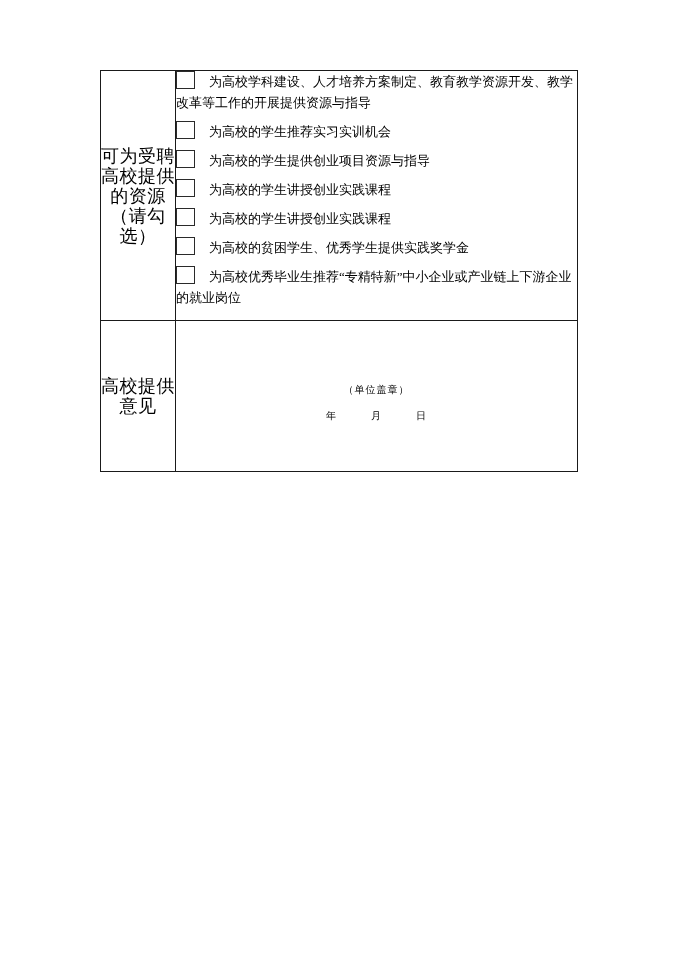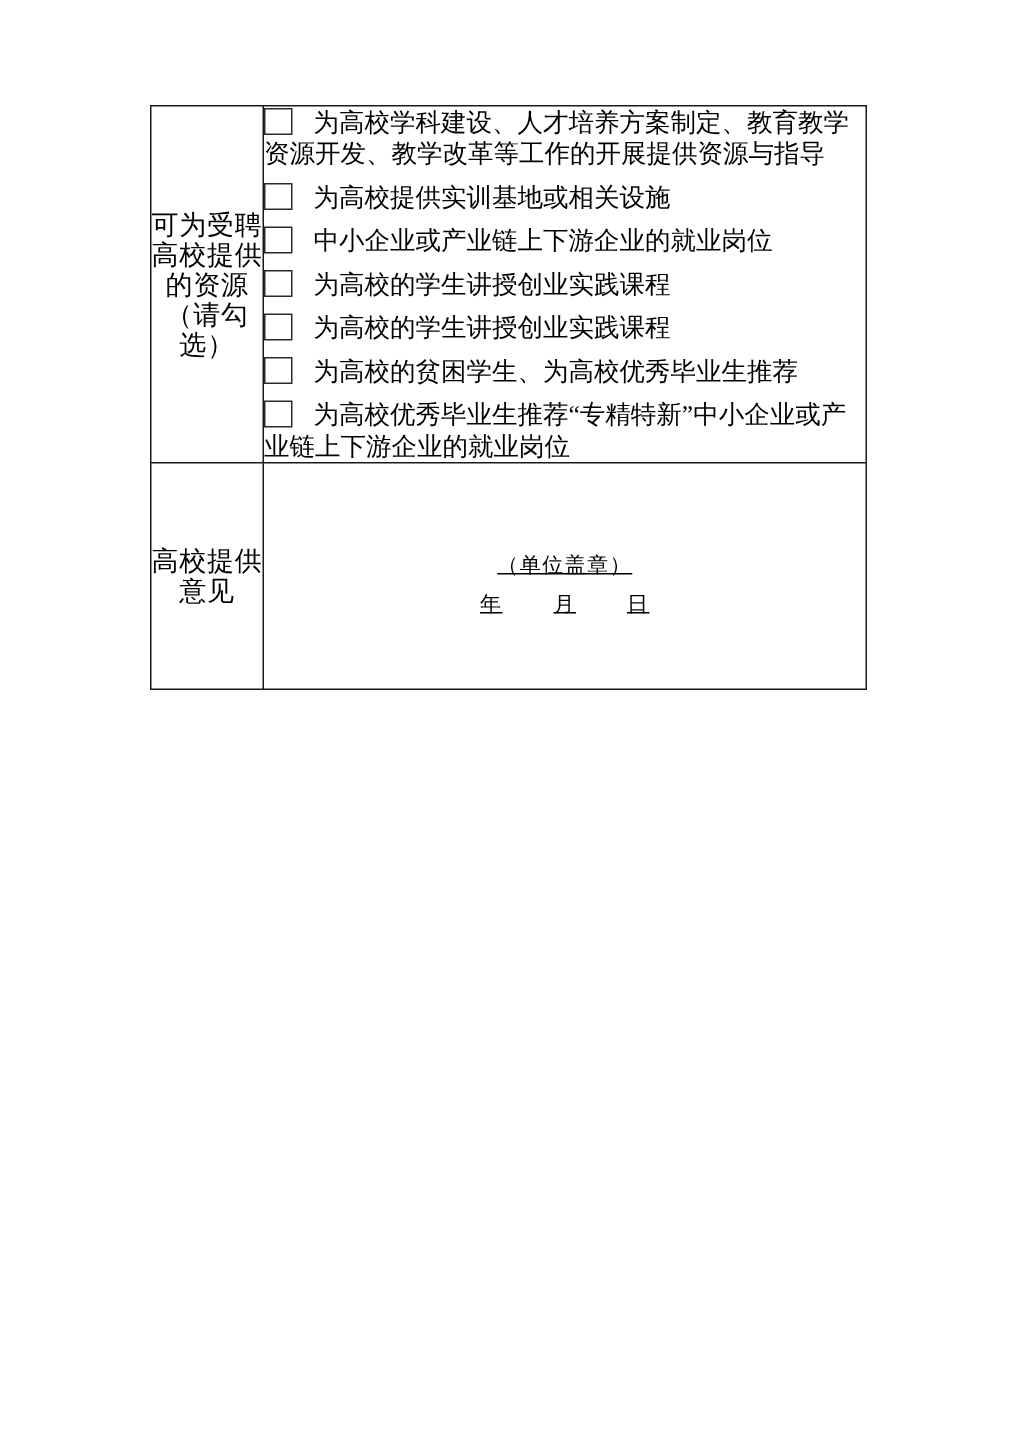"为高校学科建设、人才培养方案制定、教育教学资源开发、教学改革等工作的开展提供资源" .check-item { font-size: 17px -> 13px }
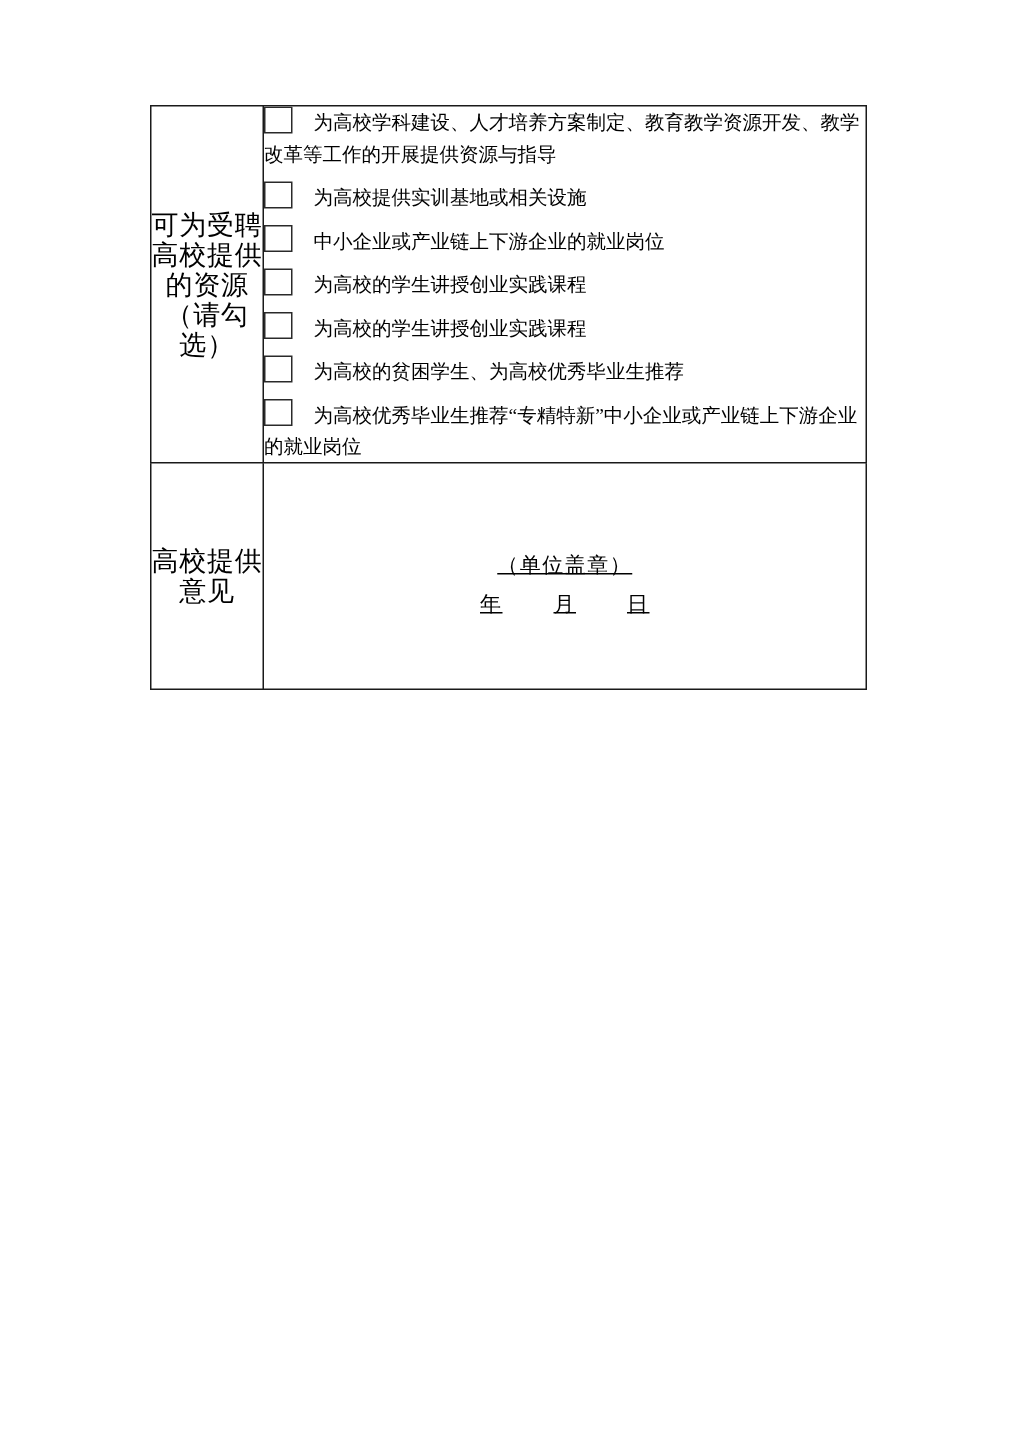"为高校提供实训基地或相关设施" span.item-text { text: 提供实训基地或相关设施 -> 的学生推荐实习实训机会 }
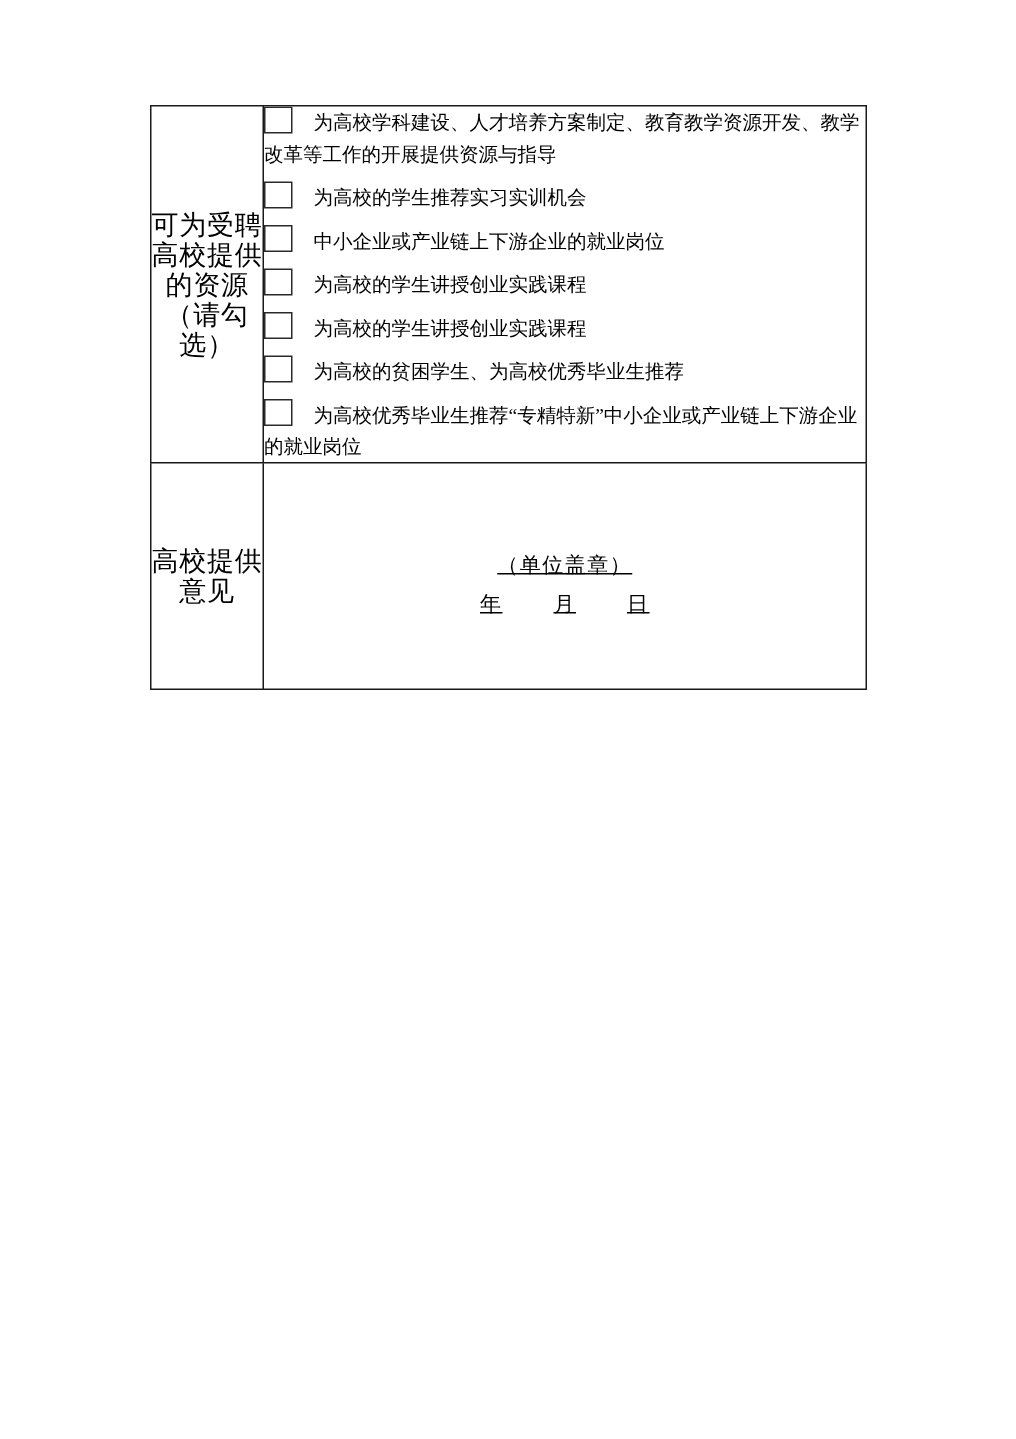"中小企业或产业链上下游企业的就业岗位" span.item-text { text: 中小企业或产业链上下游企业的就业岗位 -> 为高校的学生提供创业项目资源与指导 }
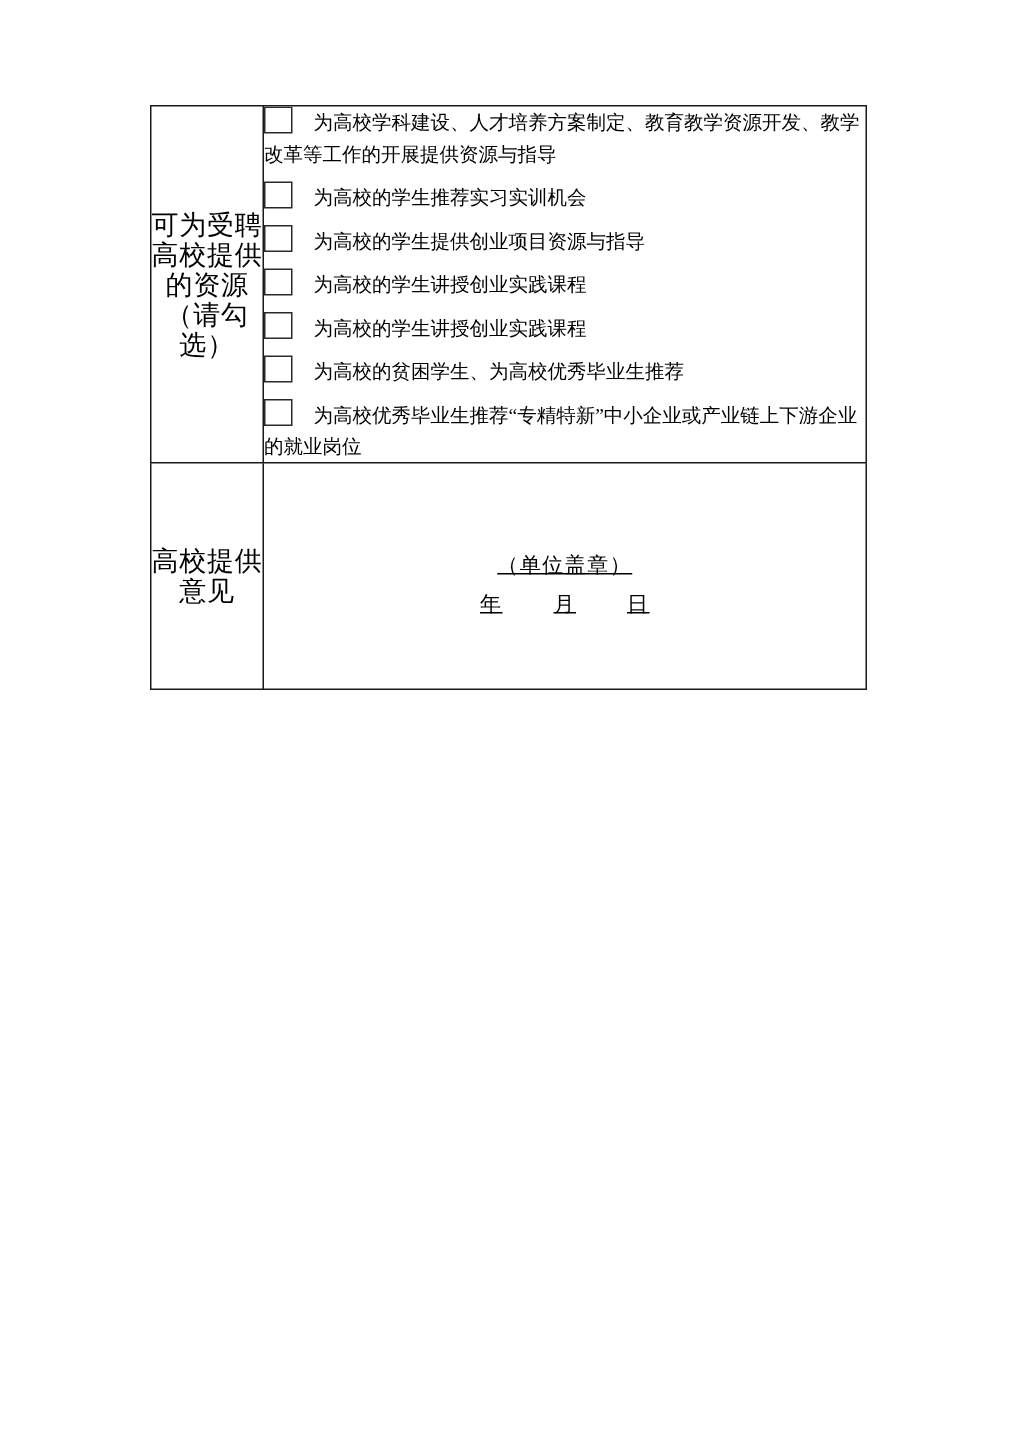"为高校的贫困学生、为高校优秀毕业生推荐" span.item-text { text: 为高校优秀毕业生推荐 -> 优秀学生提供实践奖学金 }
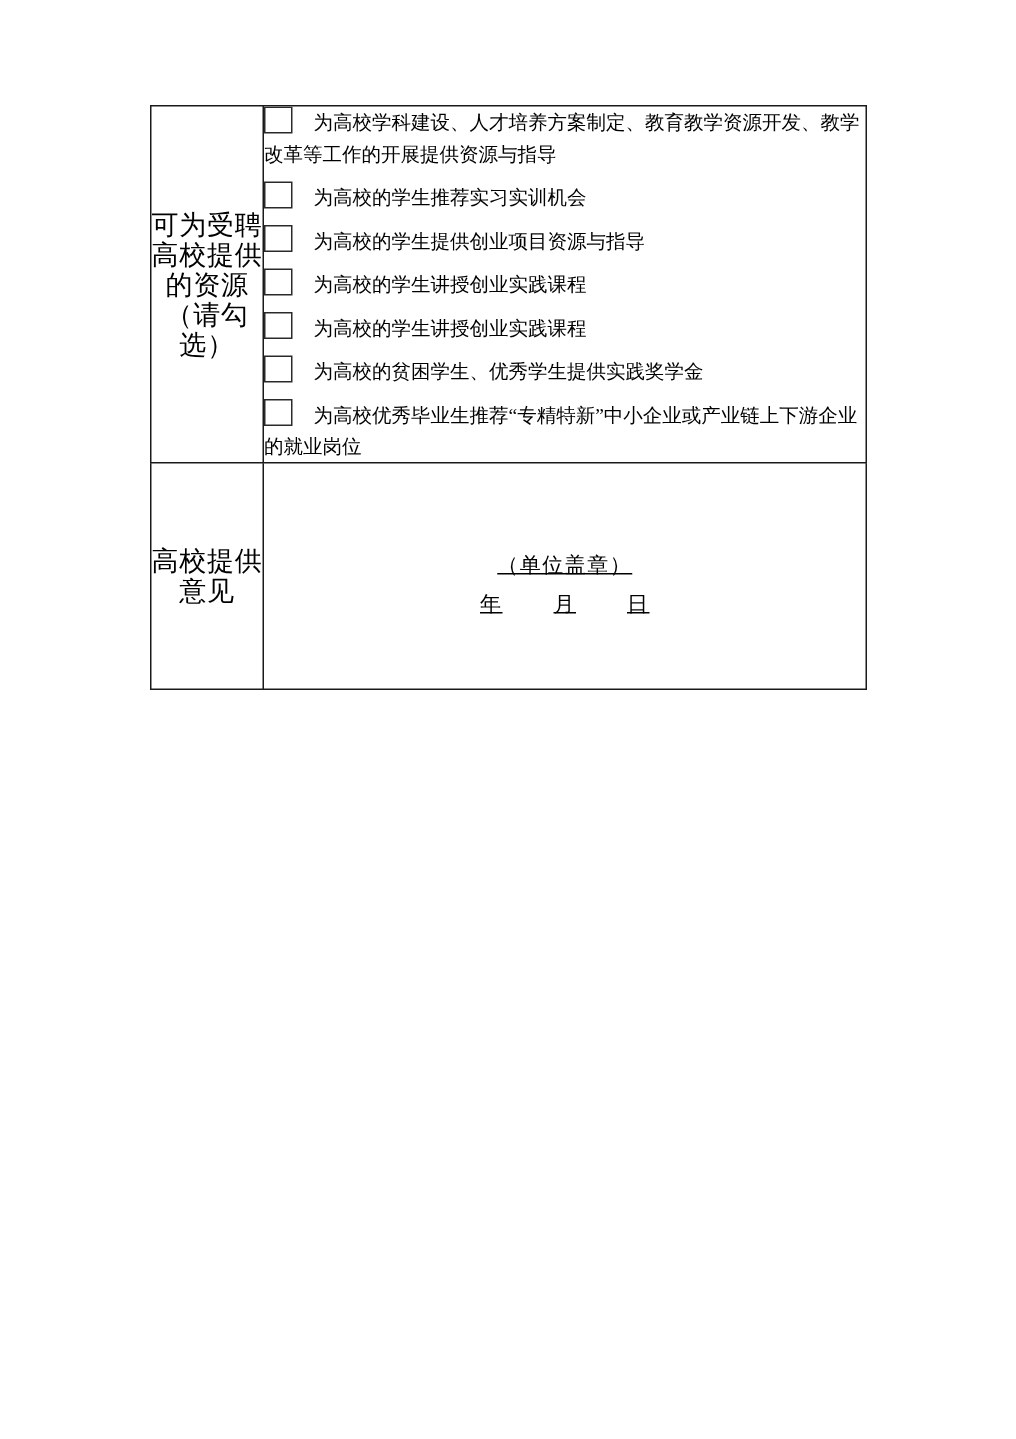"为高校优秀毕业生推荐“专精特新”中小企业或产业链上下游企业的就业岗位" .check-item:last-child { margin-bottom: 0 -> 12px }
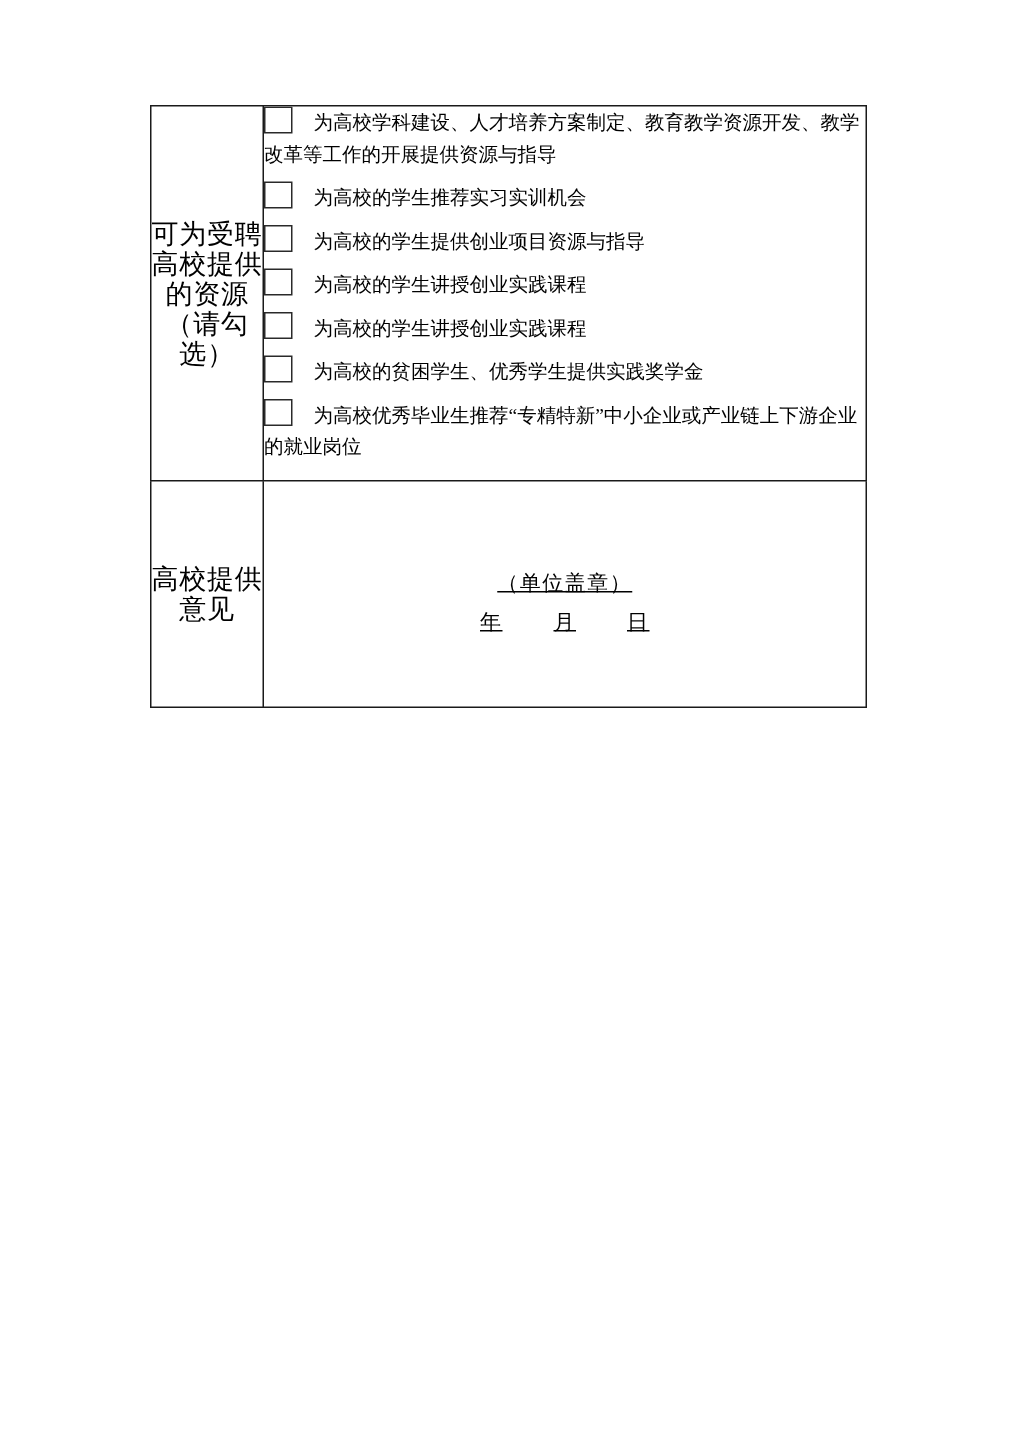"（单位盖章）" .seal-block { font-size: 14px -> 10px; text-decoration: underline -> none }
